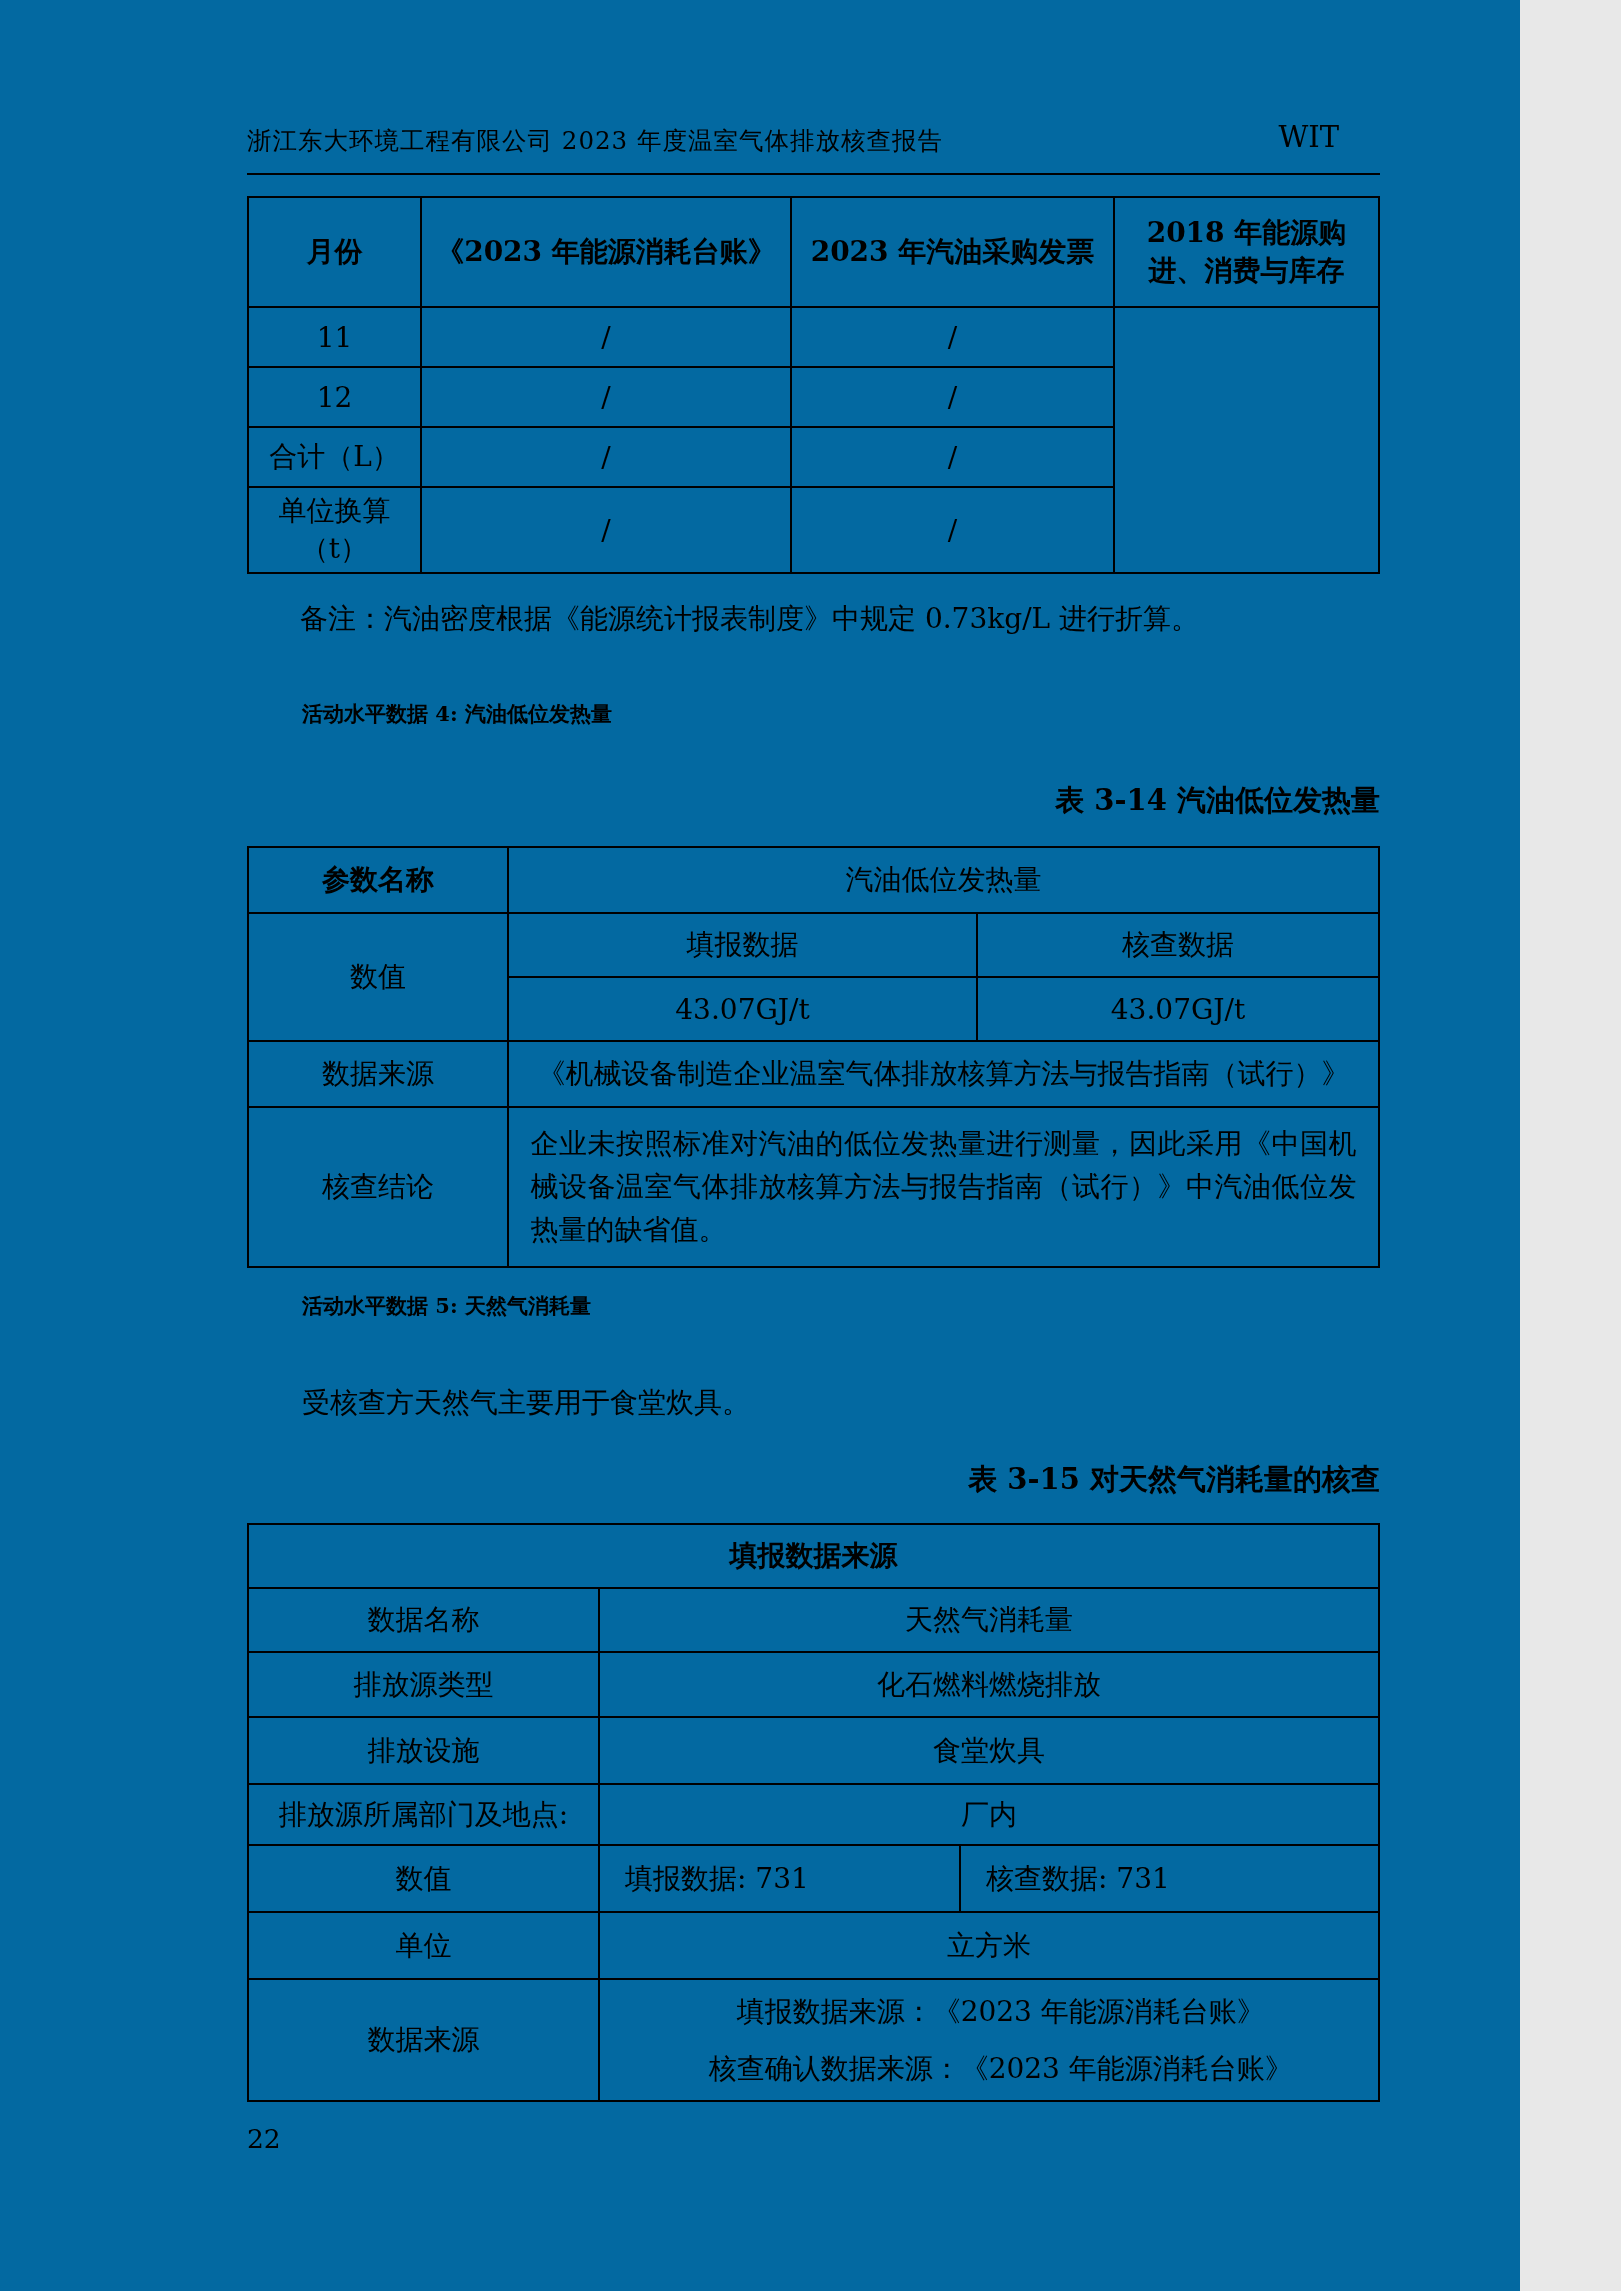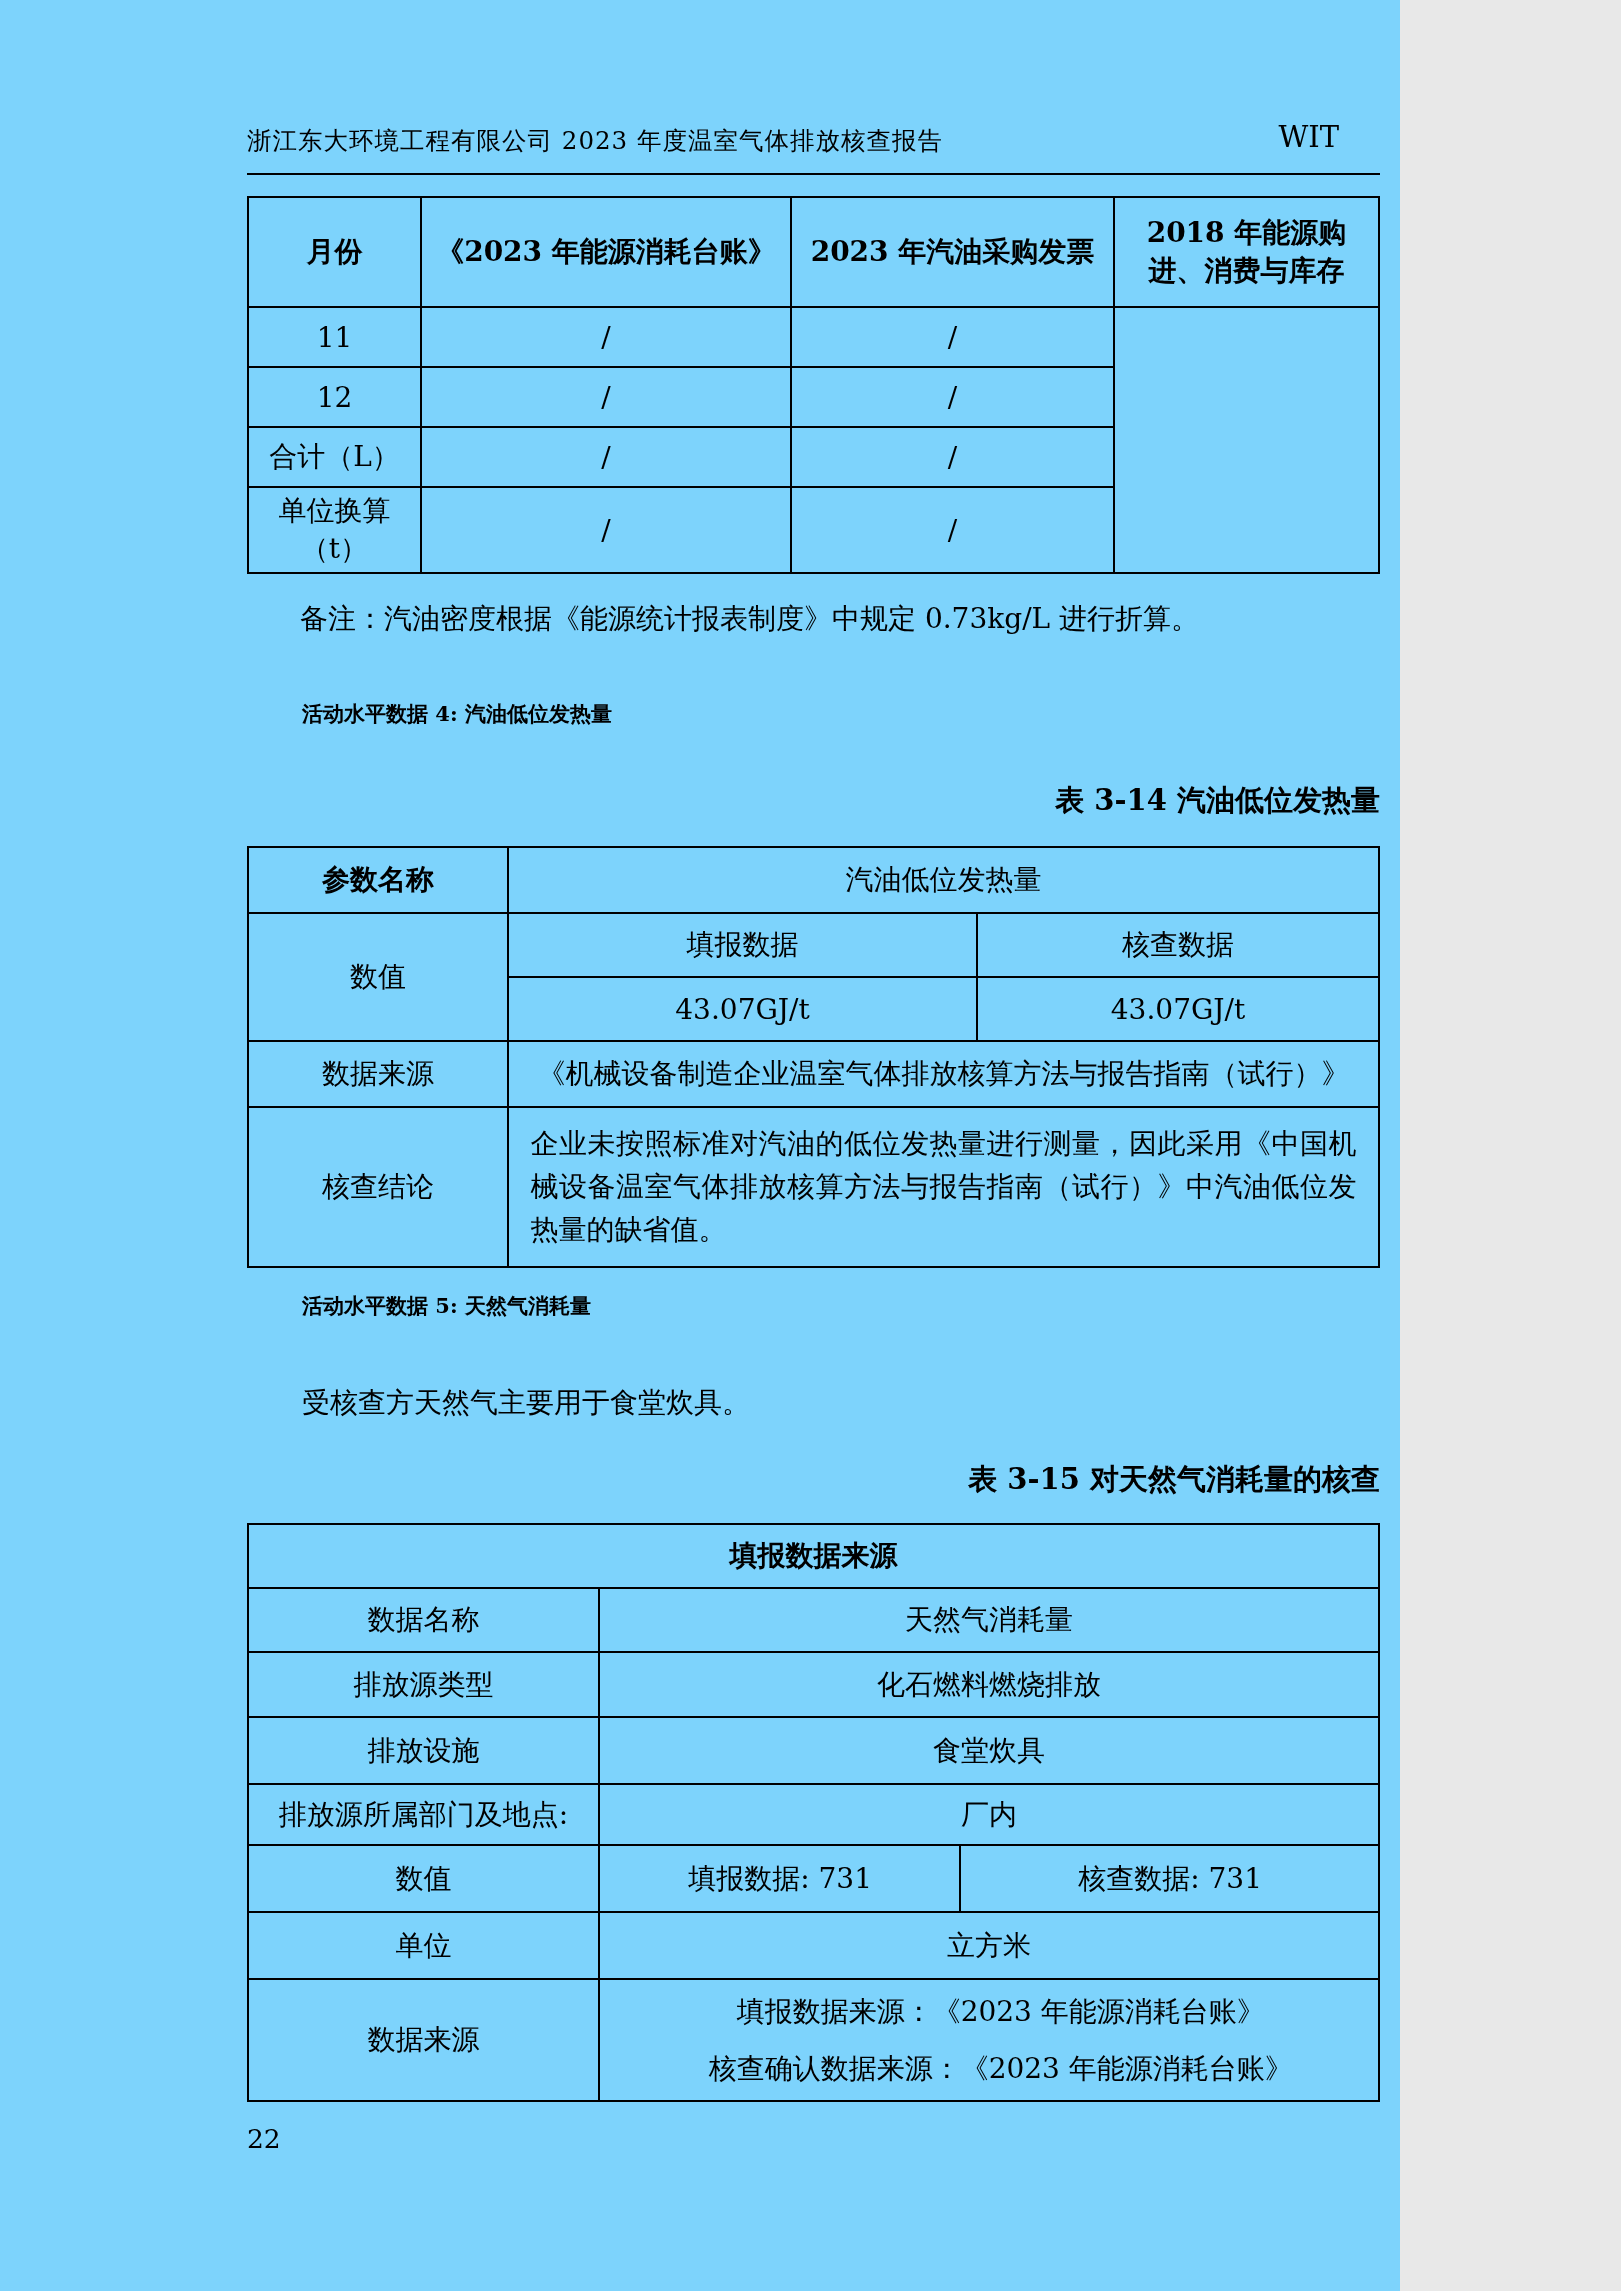"浙江东大环境工程有限公司 2023 年度温室气体排放核查报告" .page { background: #7dd3fc -> #0369a1; width: 1400px -> 1520px }
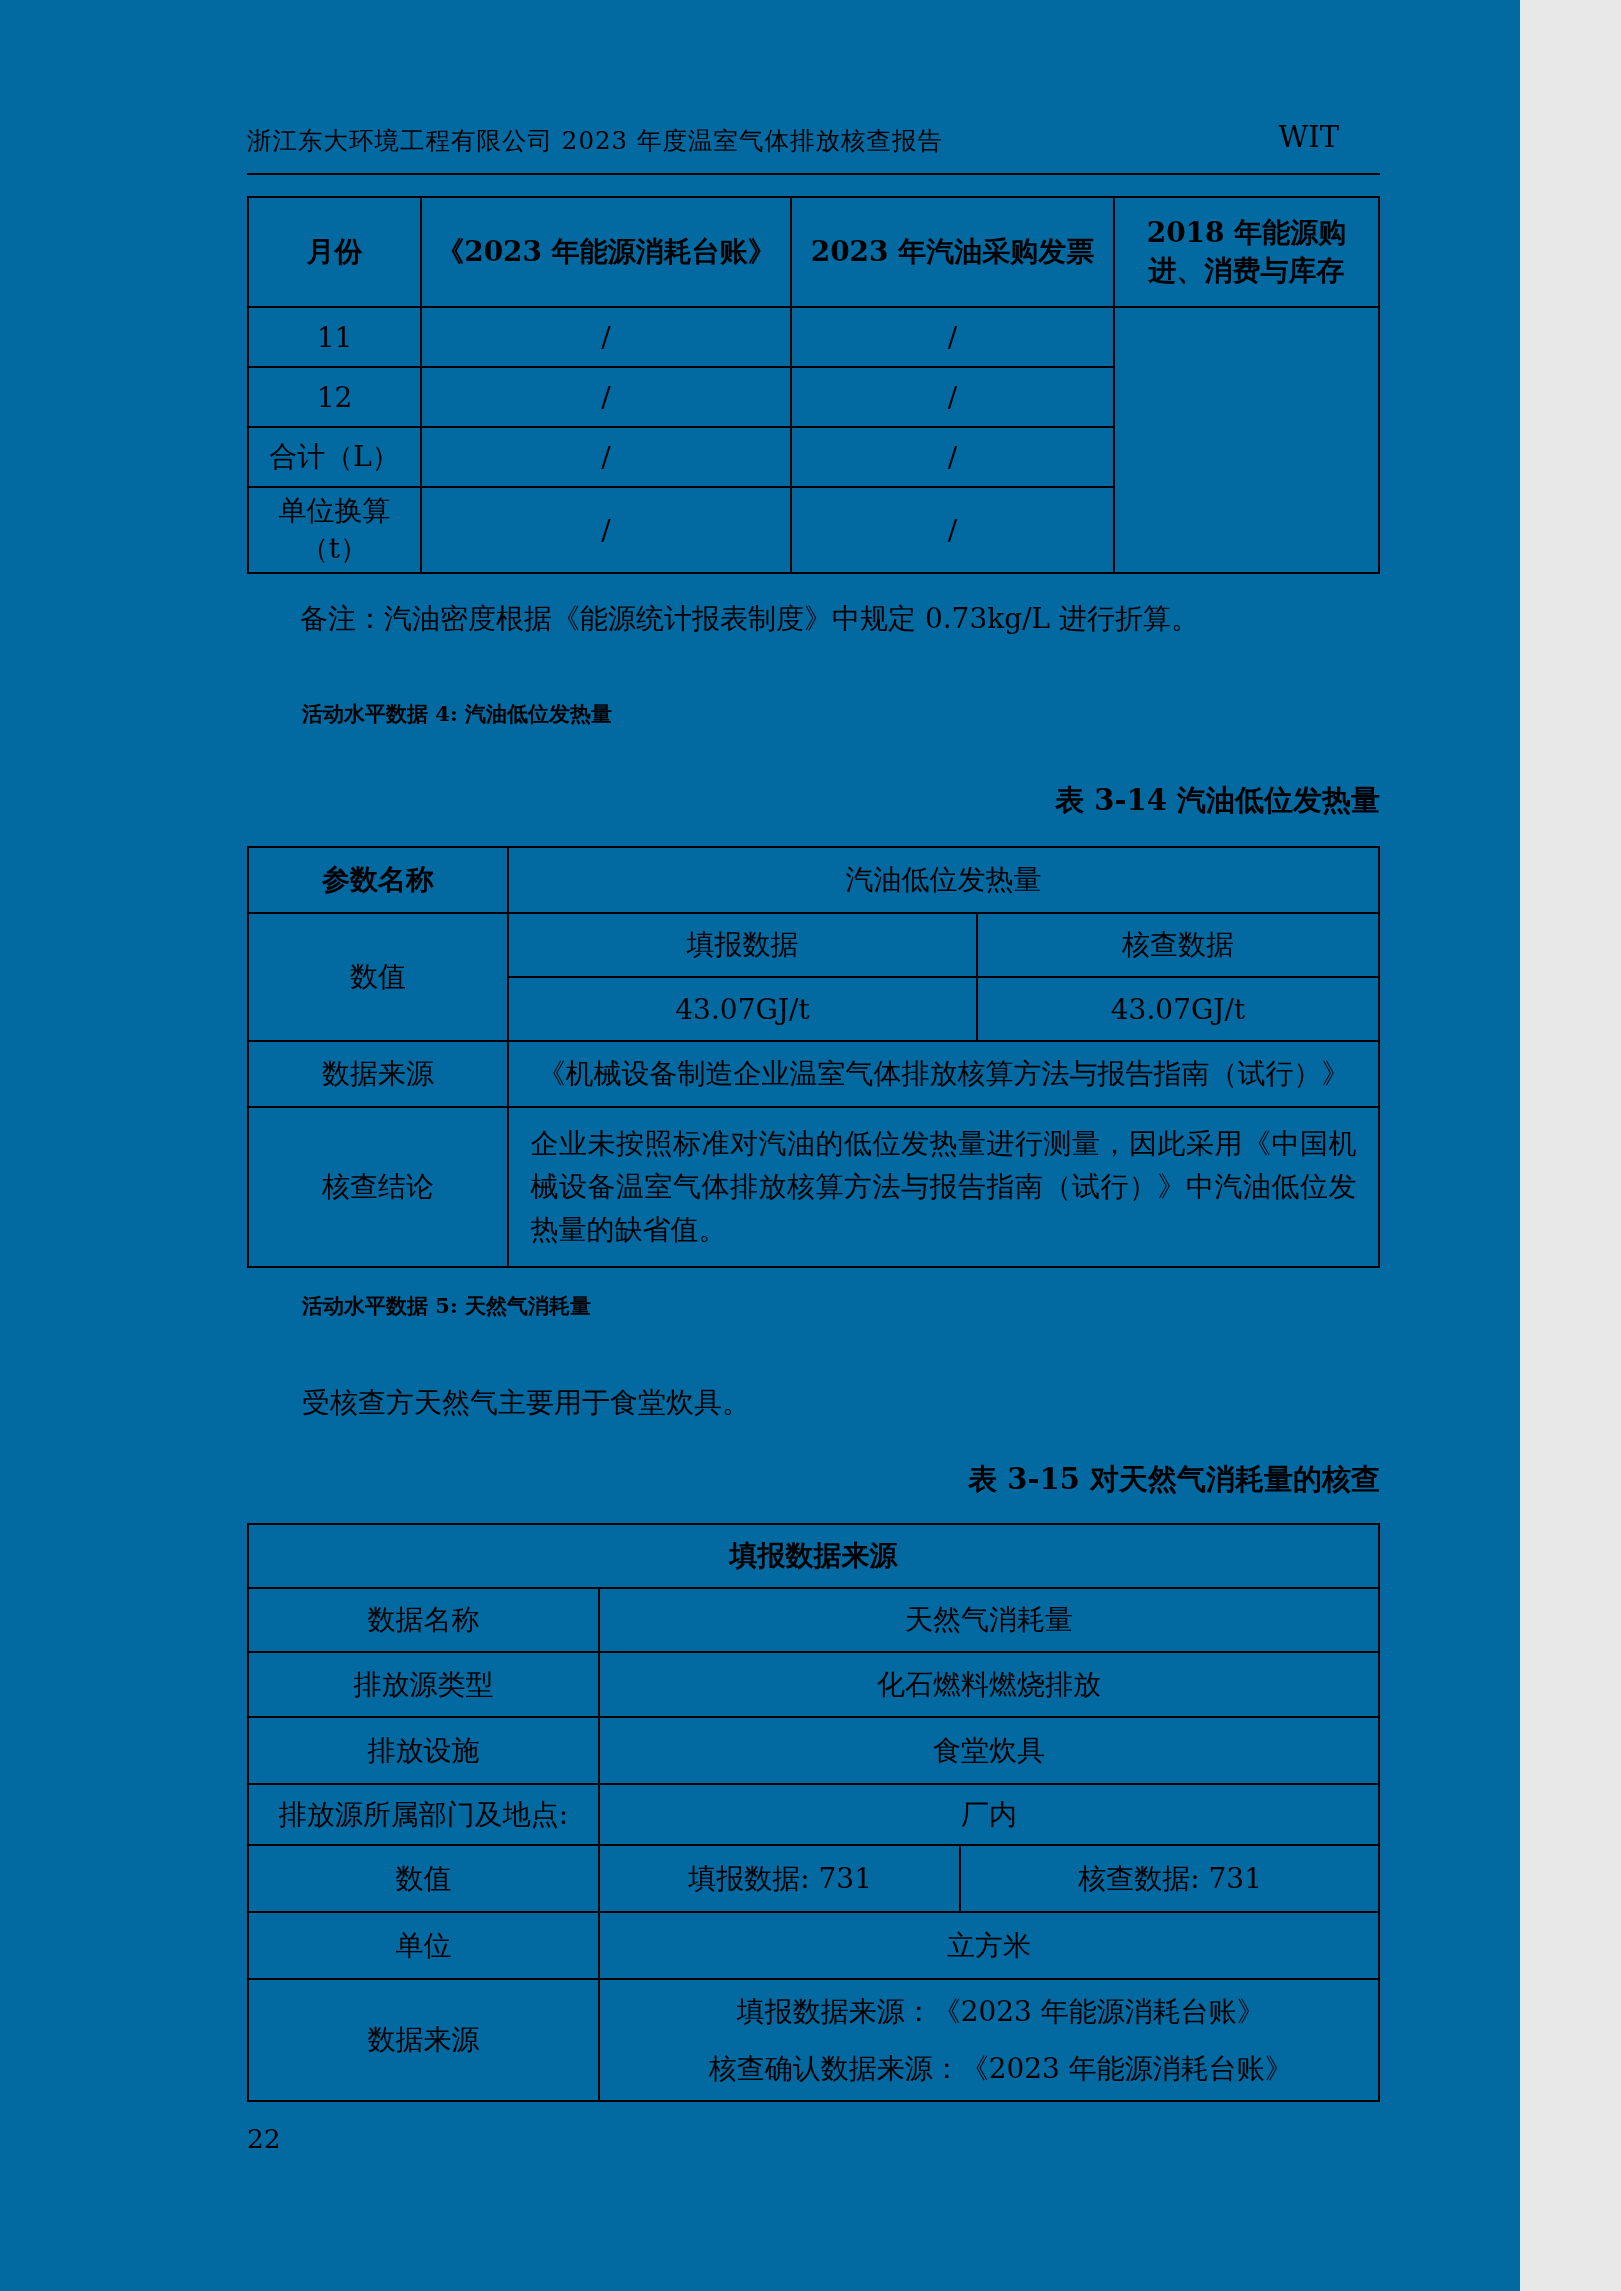"填报数据: 731" .t3 .pad-left { padding-left: 11px -> 25px; text-align: center -> left }
